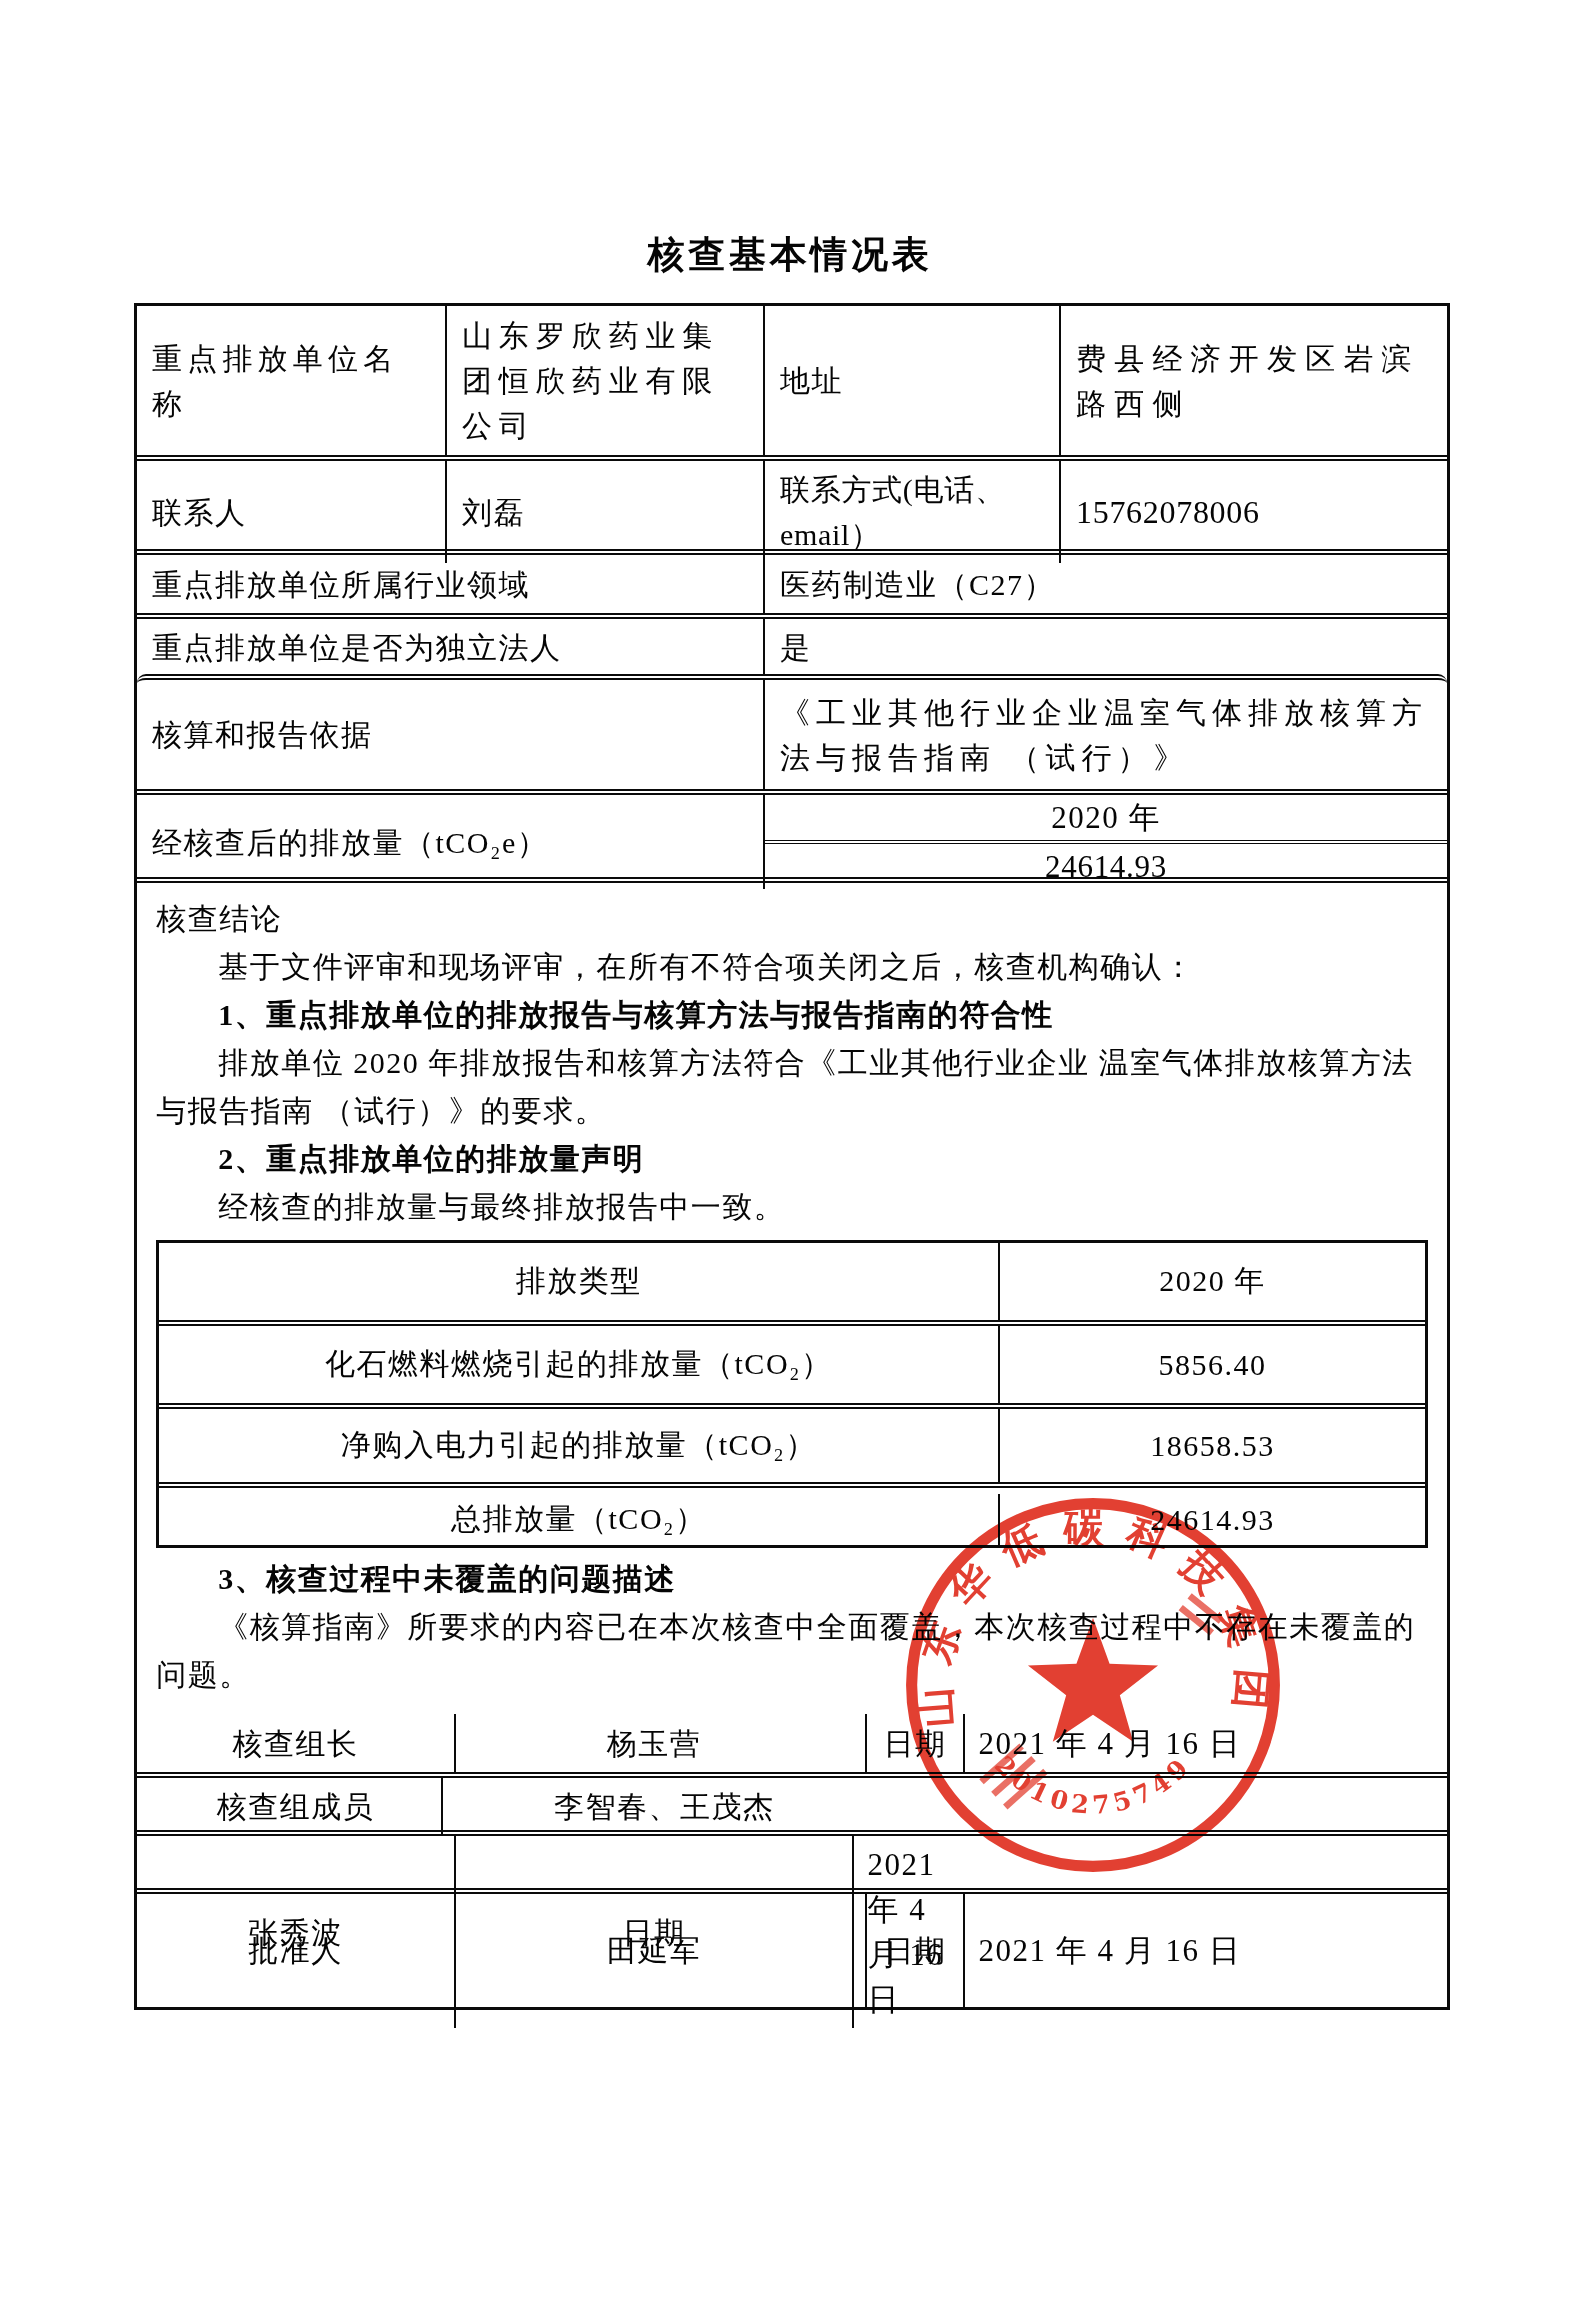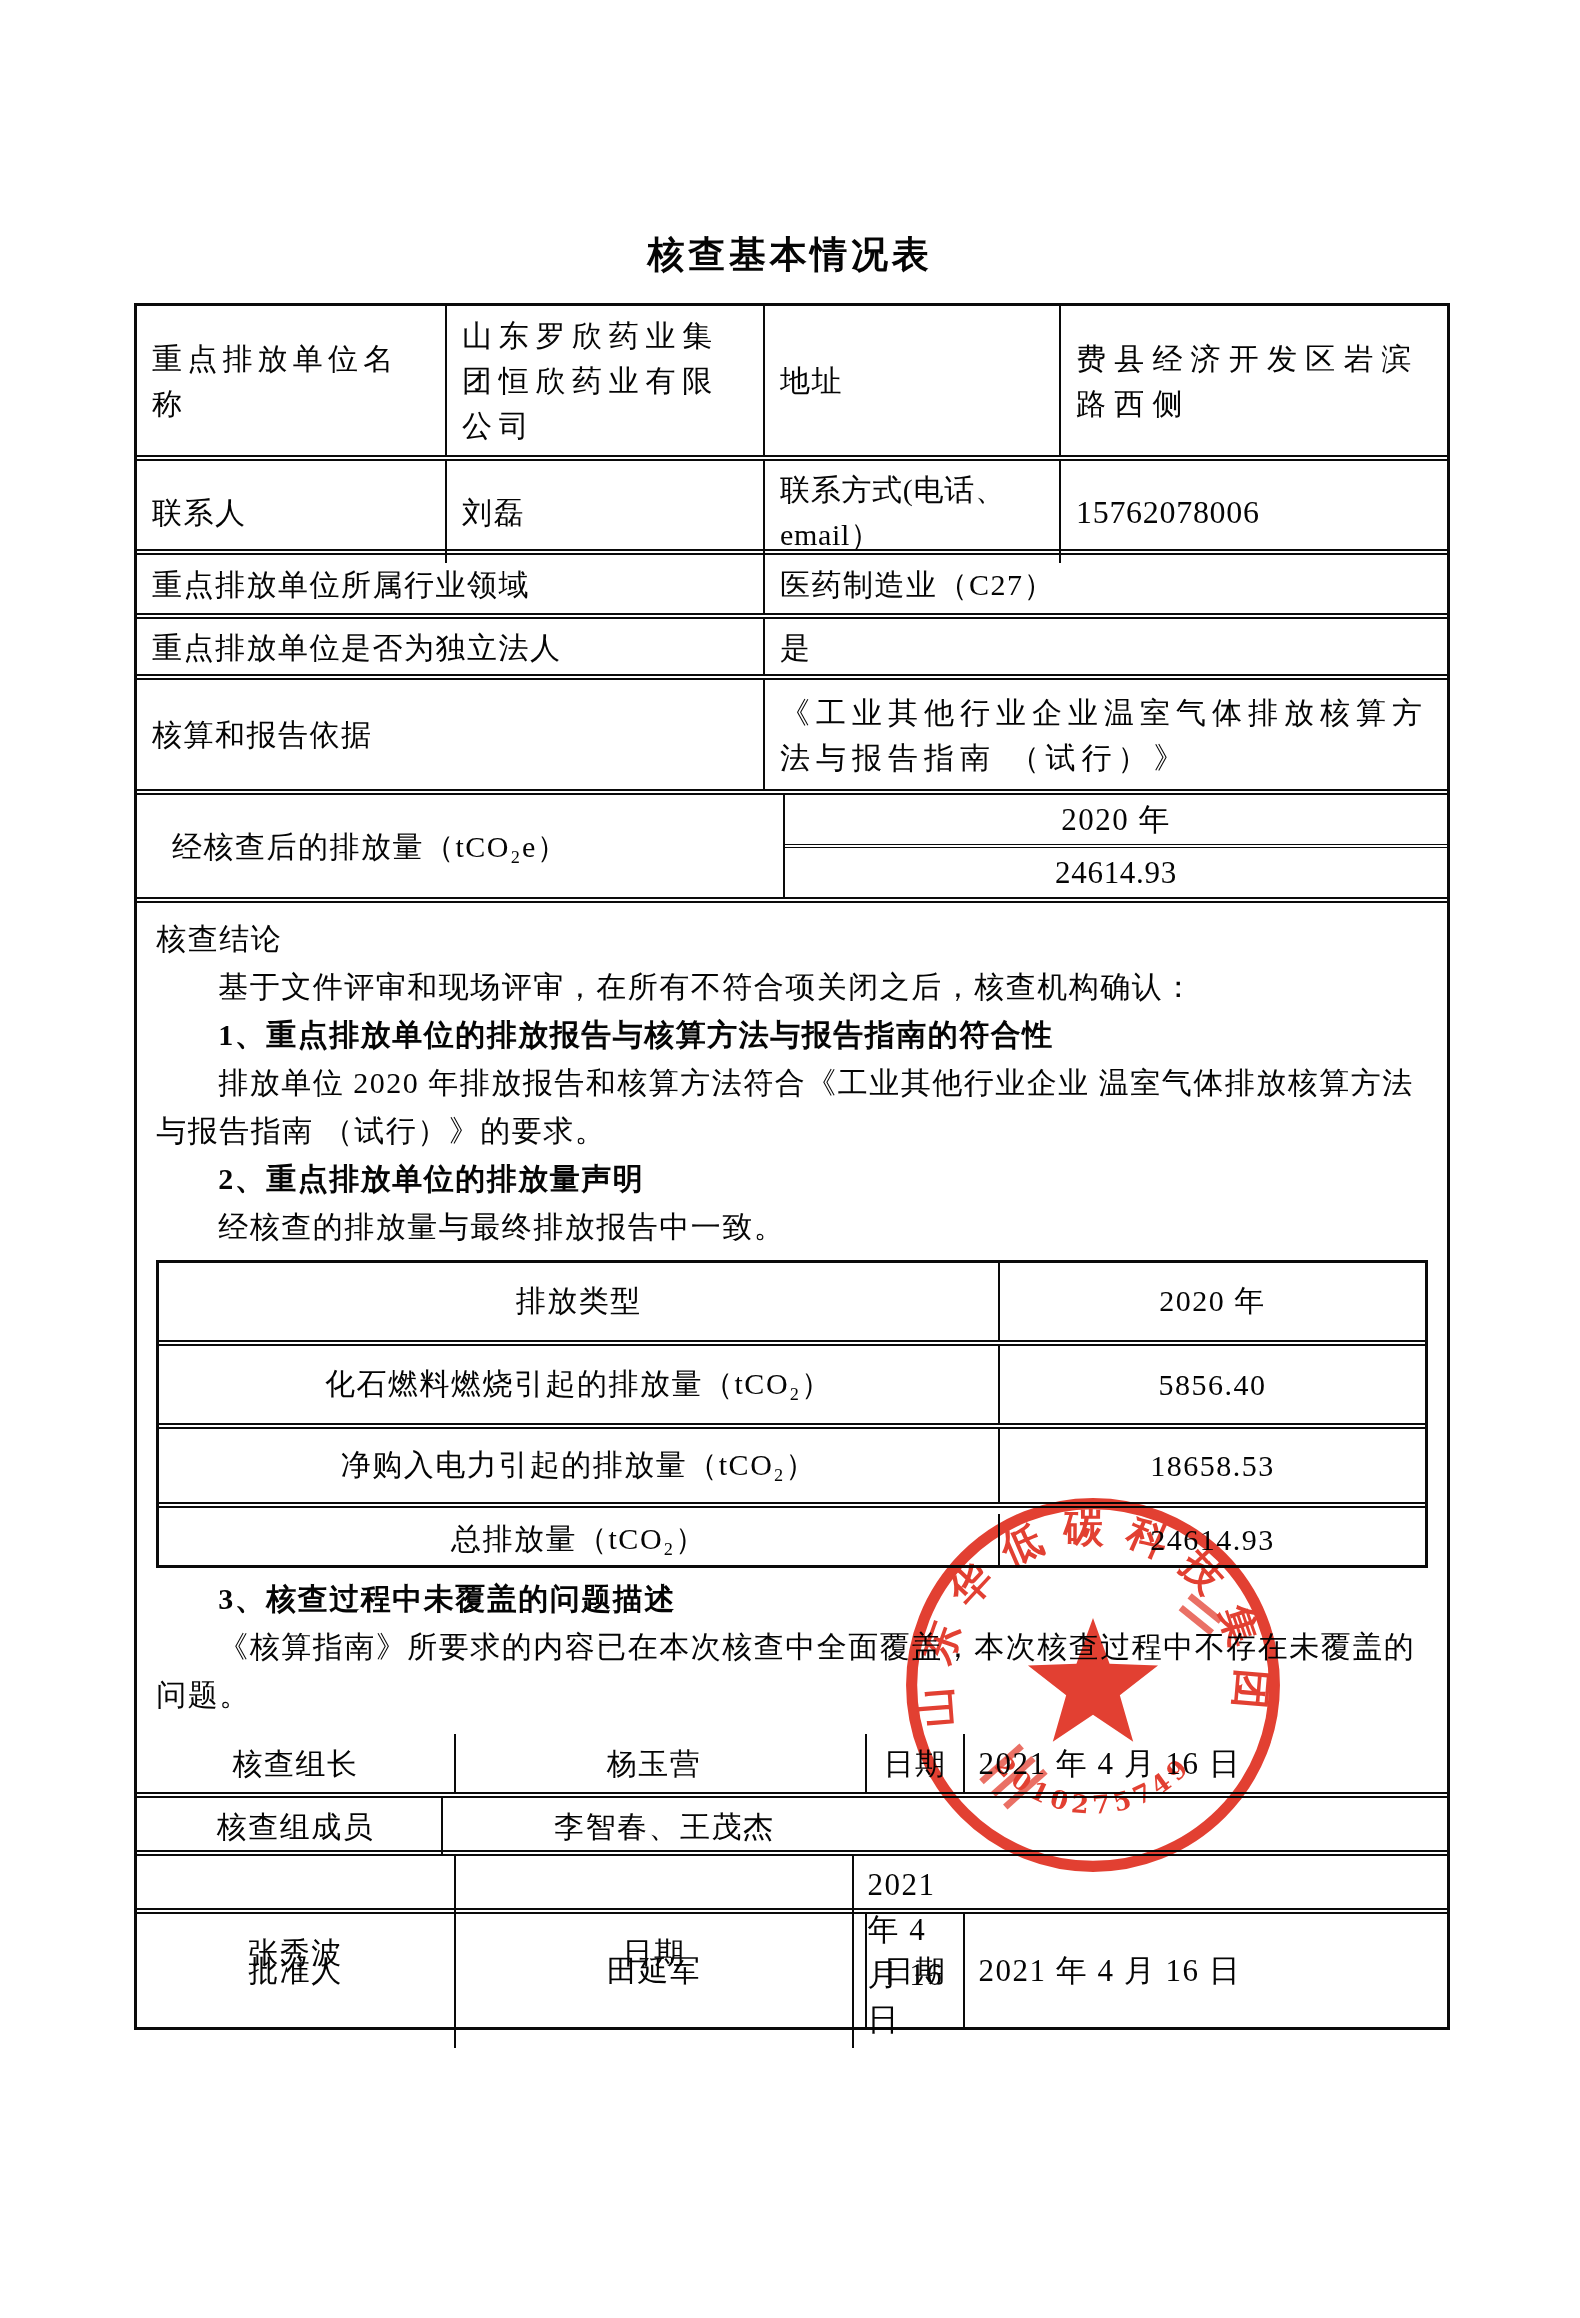"核算和报告依据" .r5 { border-radius: none -> 9px }
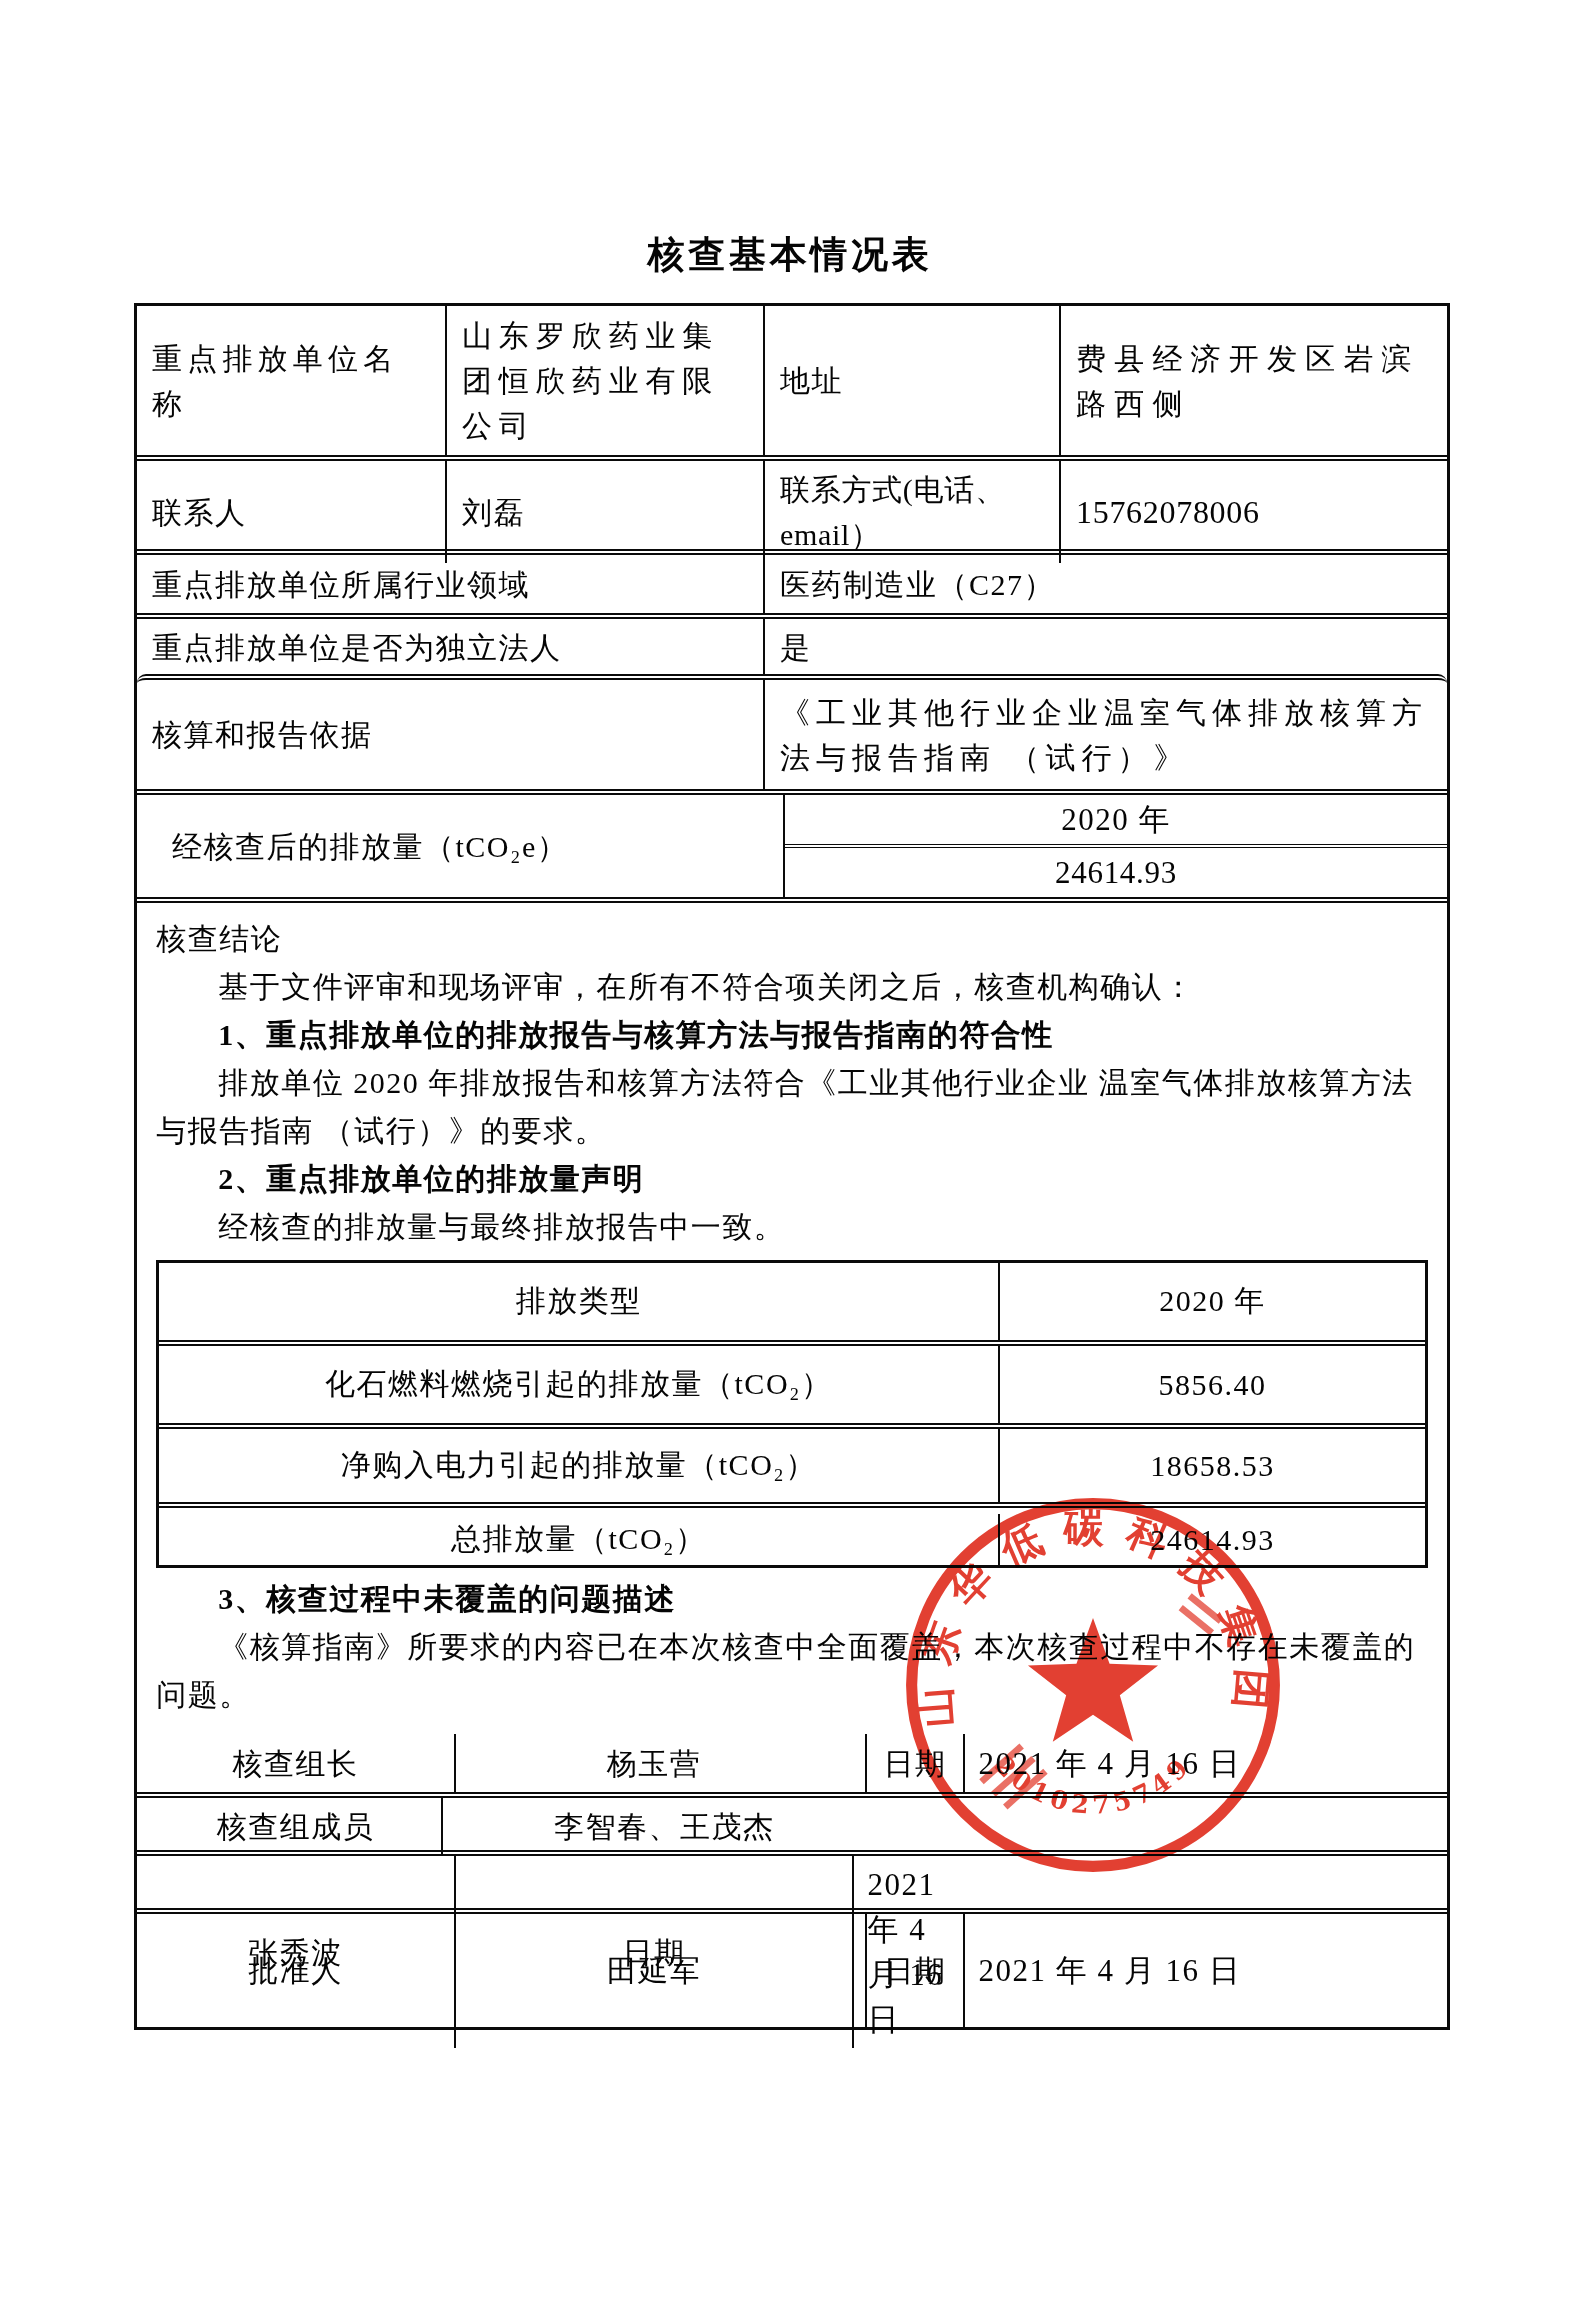"经核查后的排放量（tCO₂e）" .r6 { height: 108px -> 88px; padding-left: 20px -> none }
